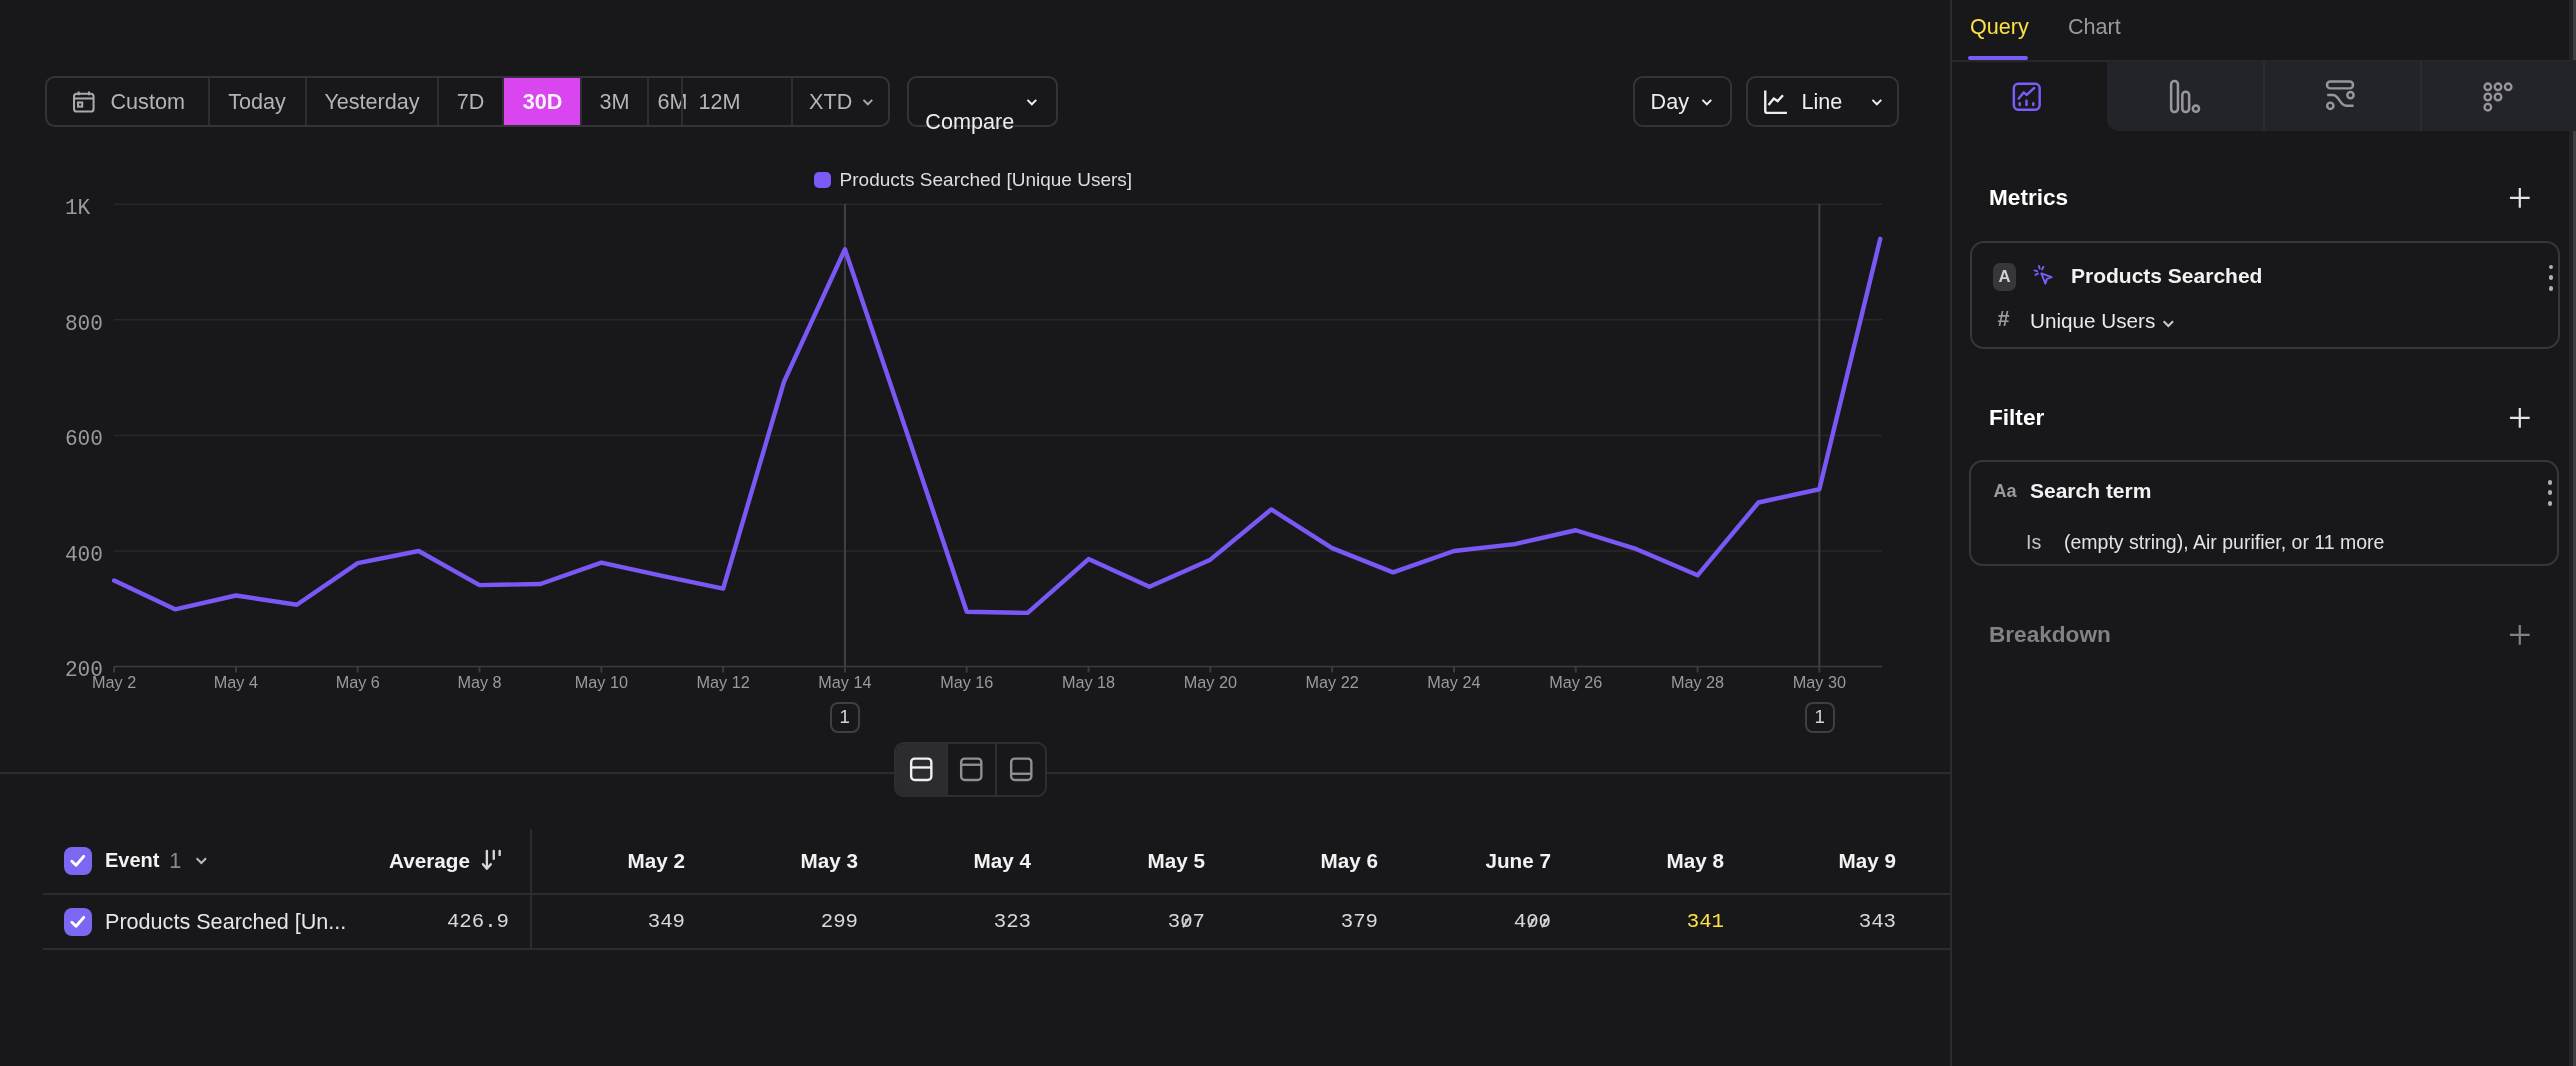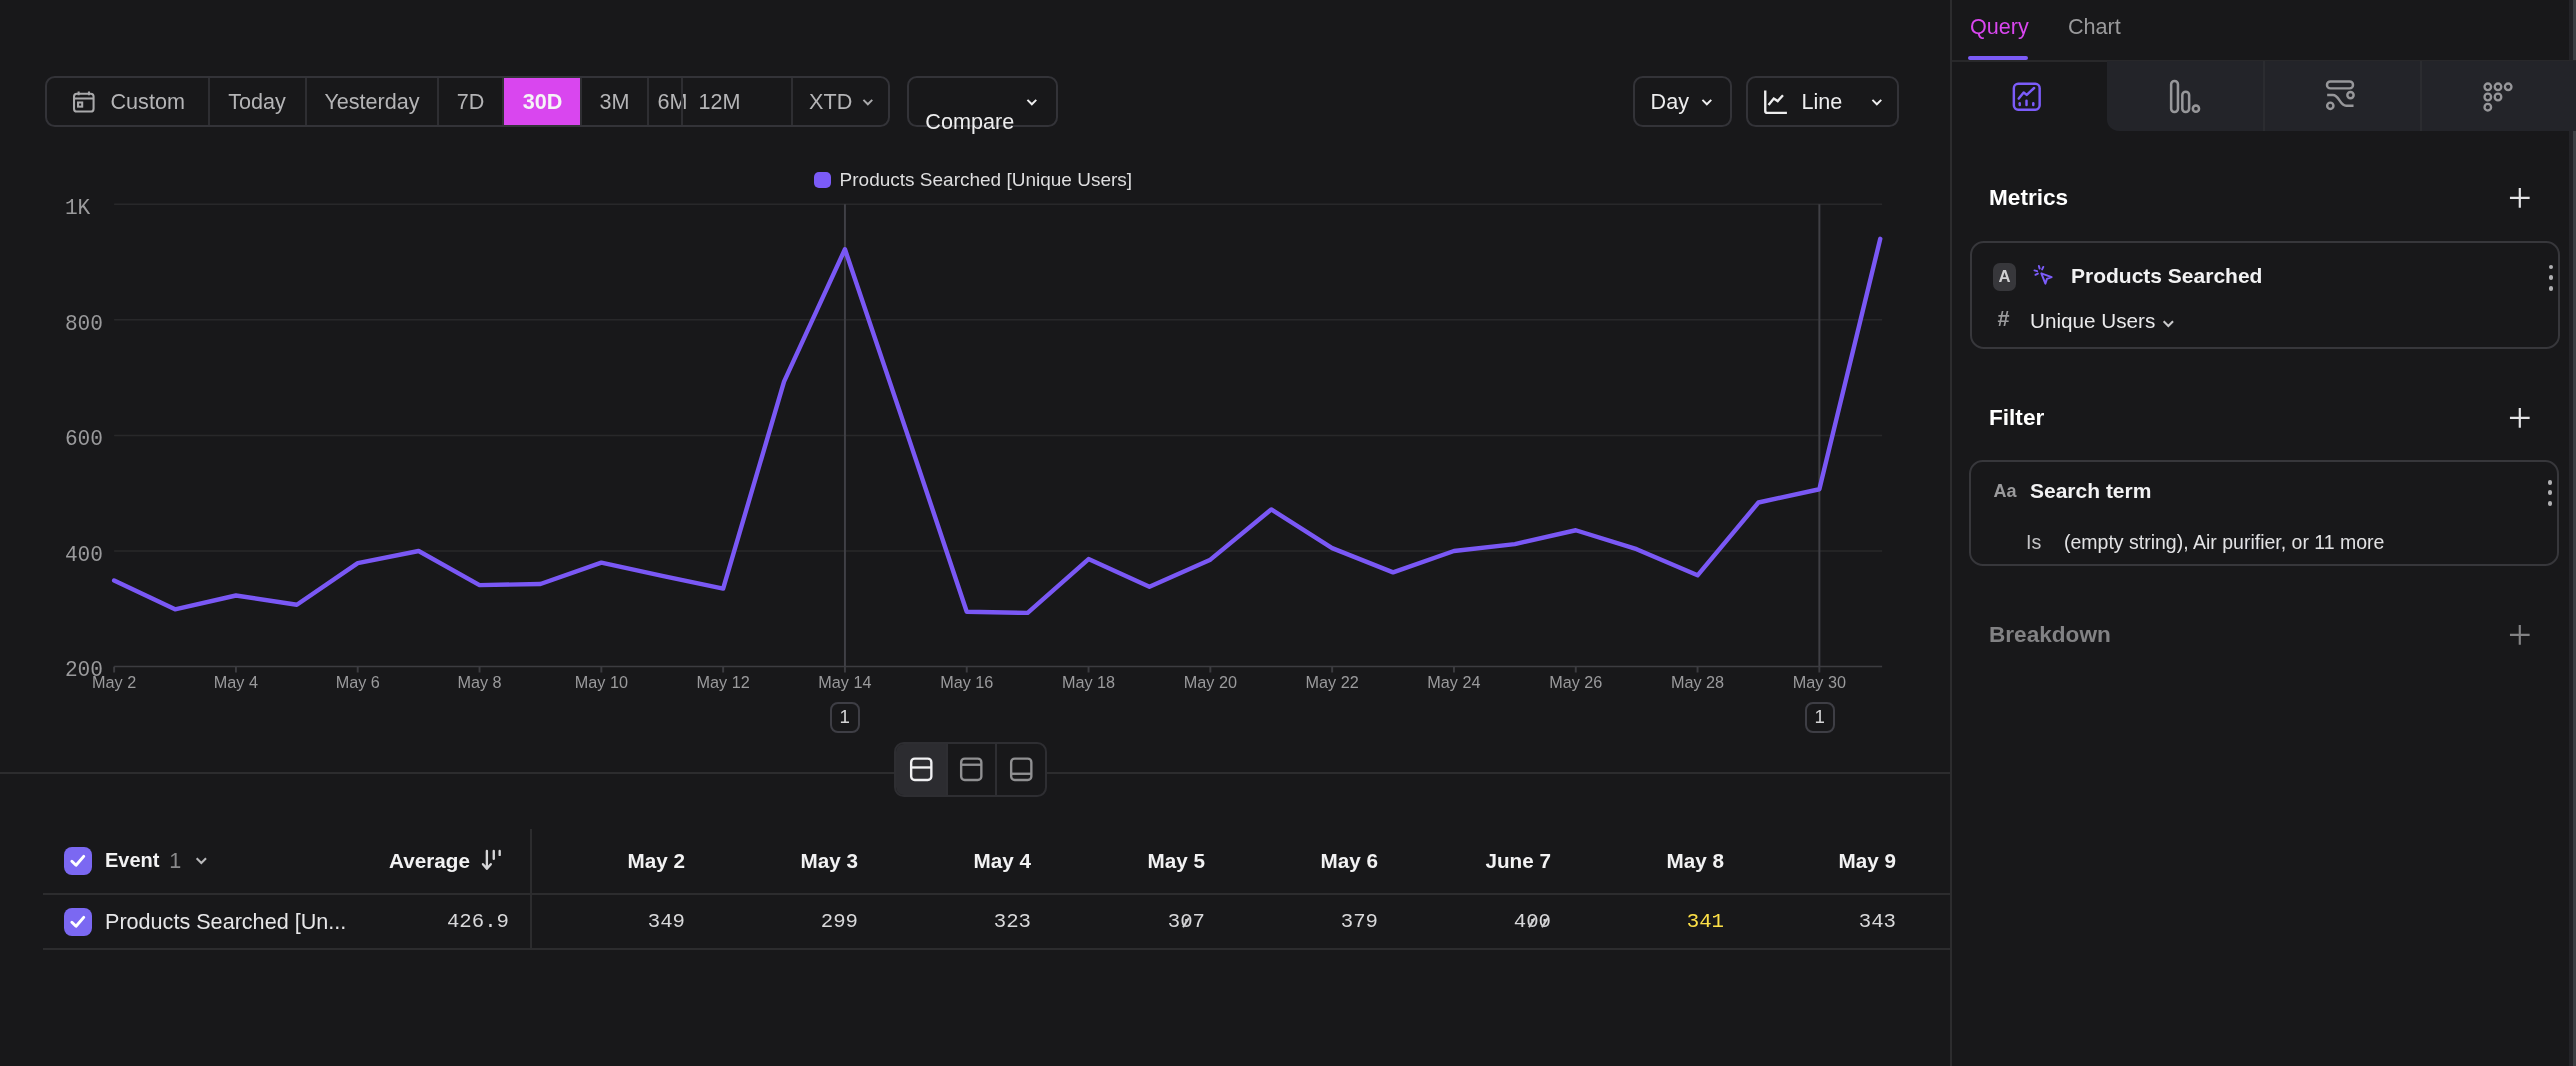"Query" div.abs { color: #d946ef -> #fde047 }
